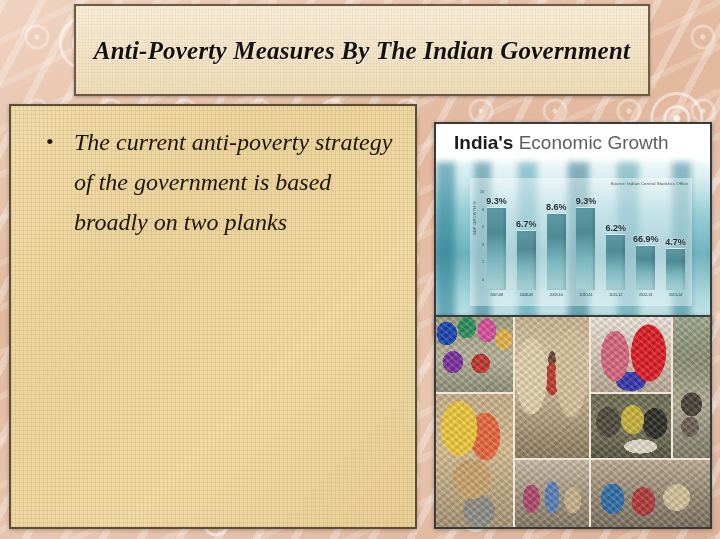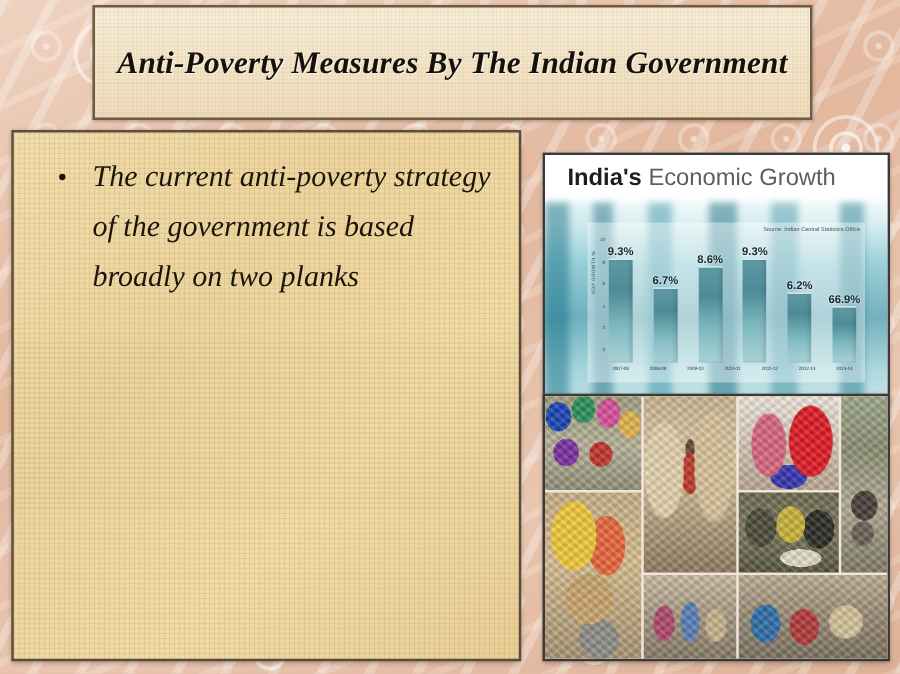"4.7%" div.bar-col { html: none -> <div> <div>4.7%</div> <div></div> </div> }
